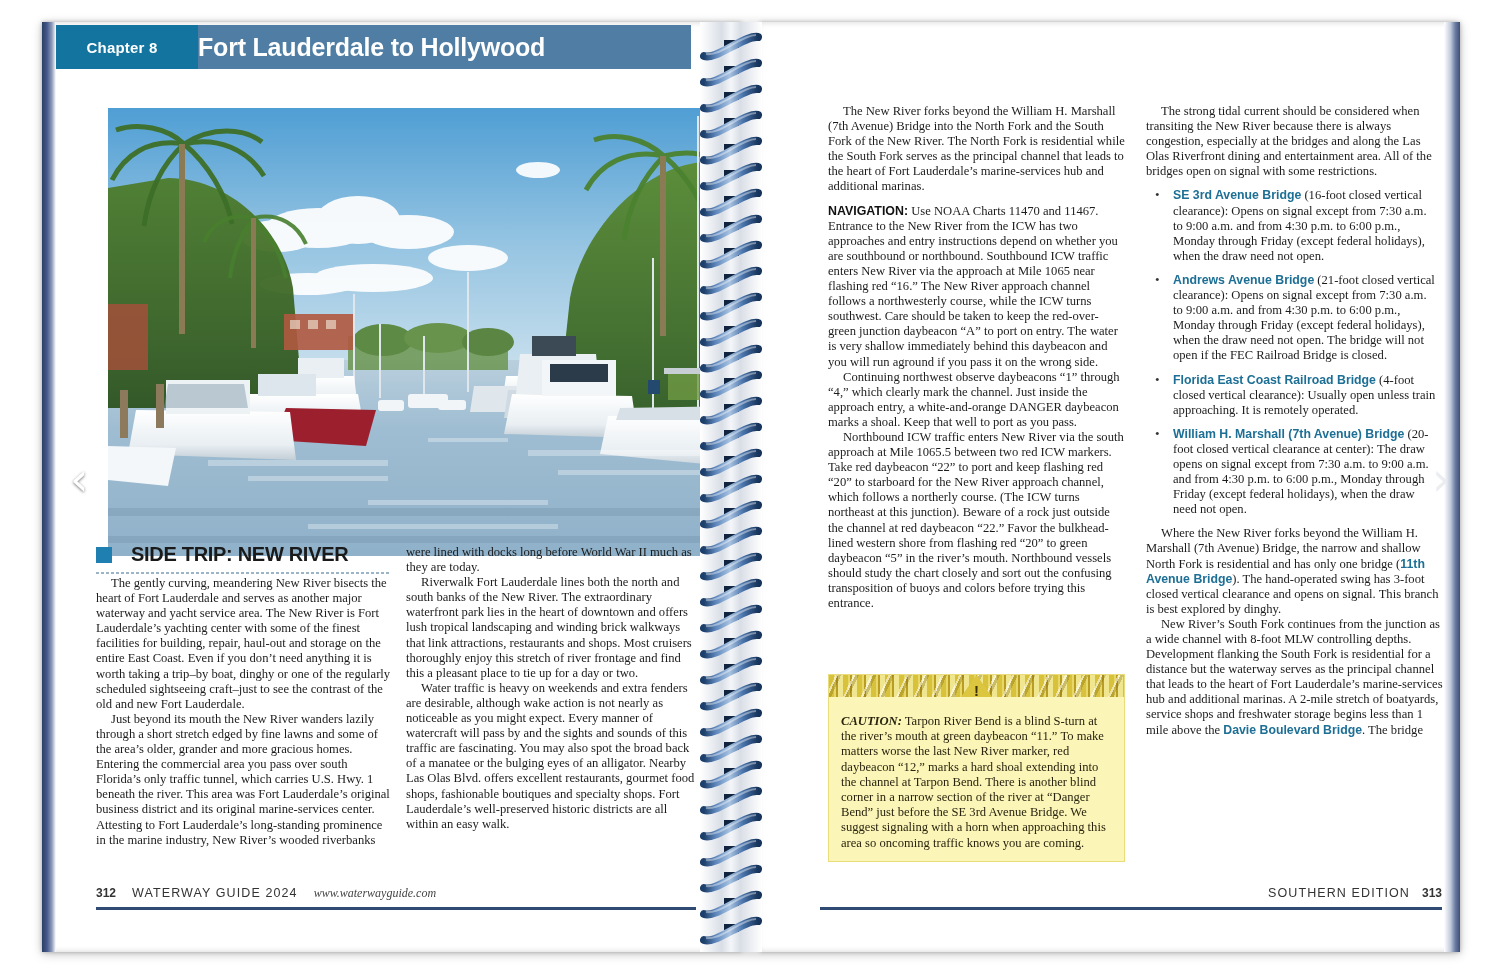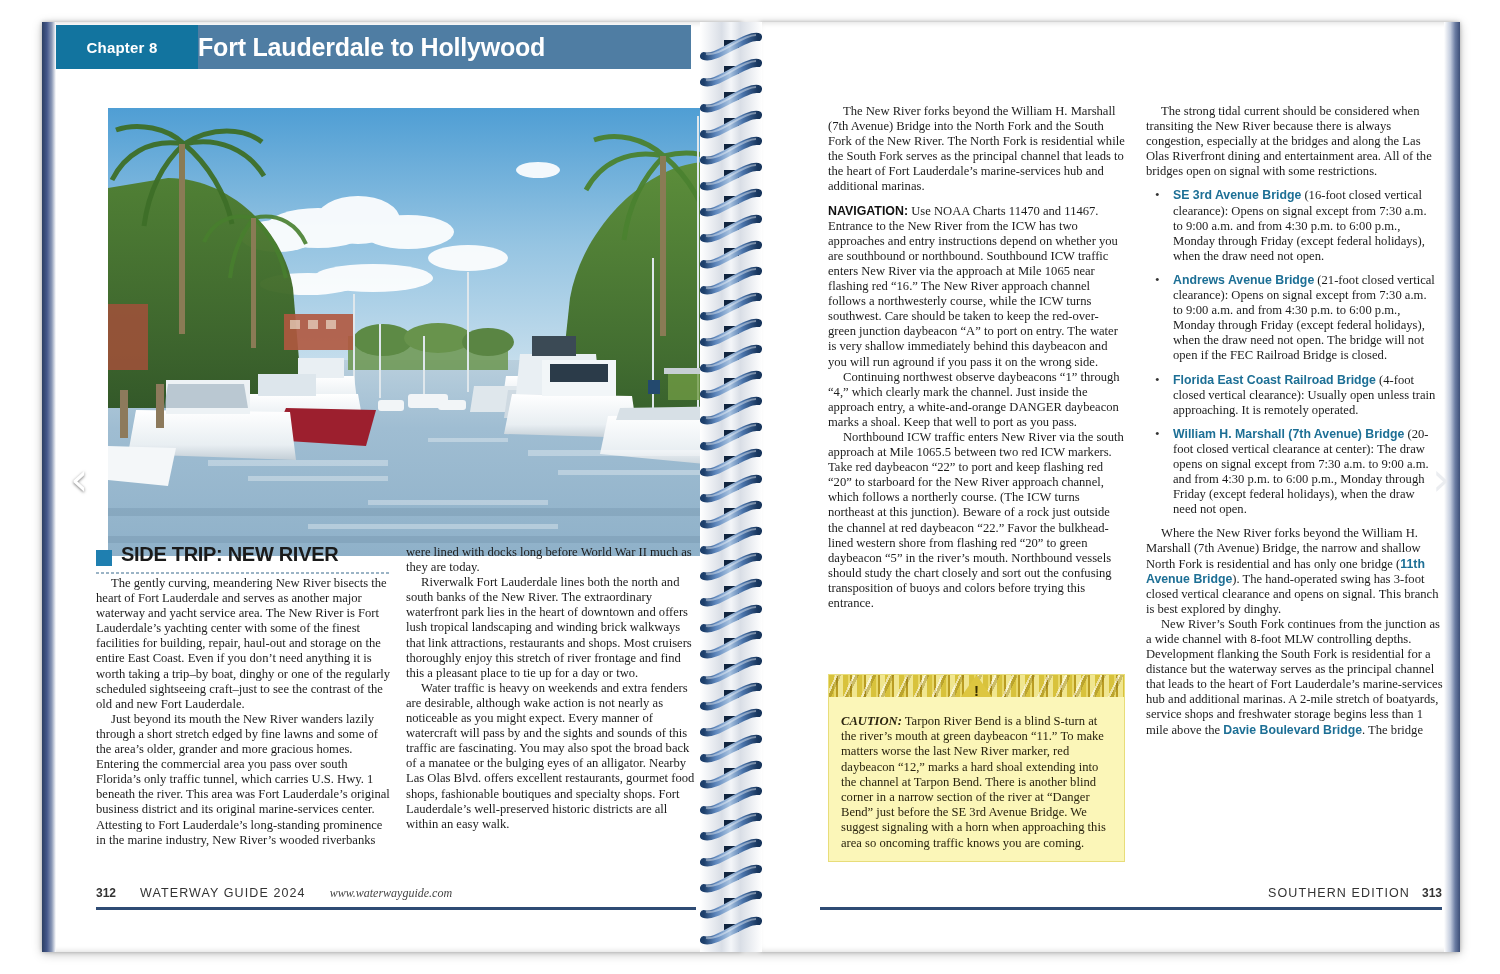"SIDE TRIP: NEW RIVER" .sidetrip-row { align-items: flex-end -> center; gap: 9px -> 19px }
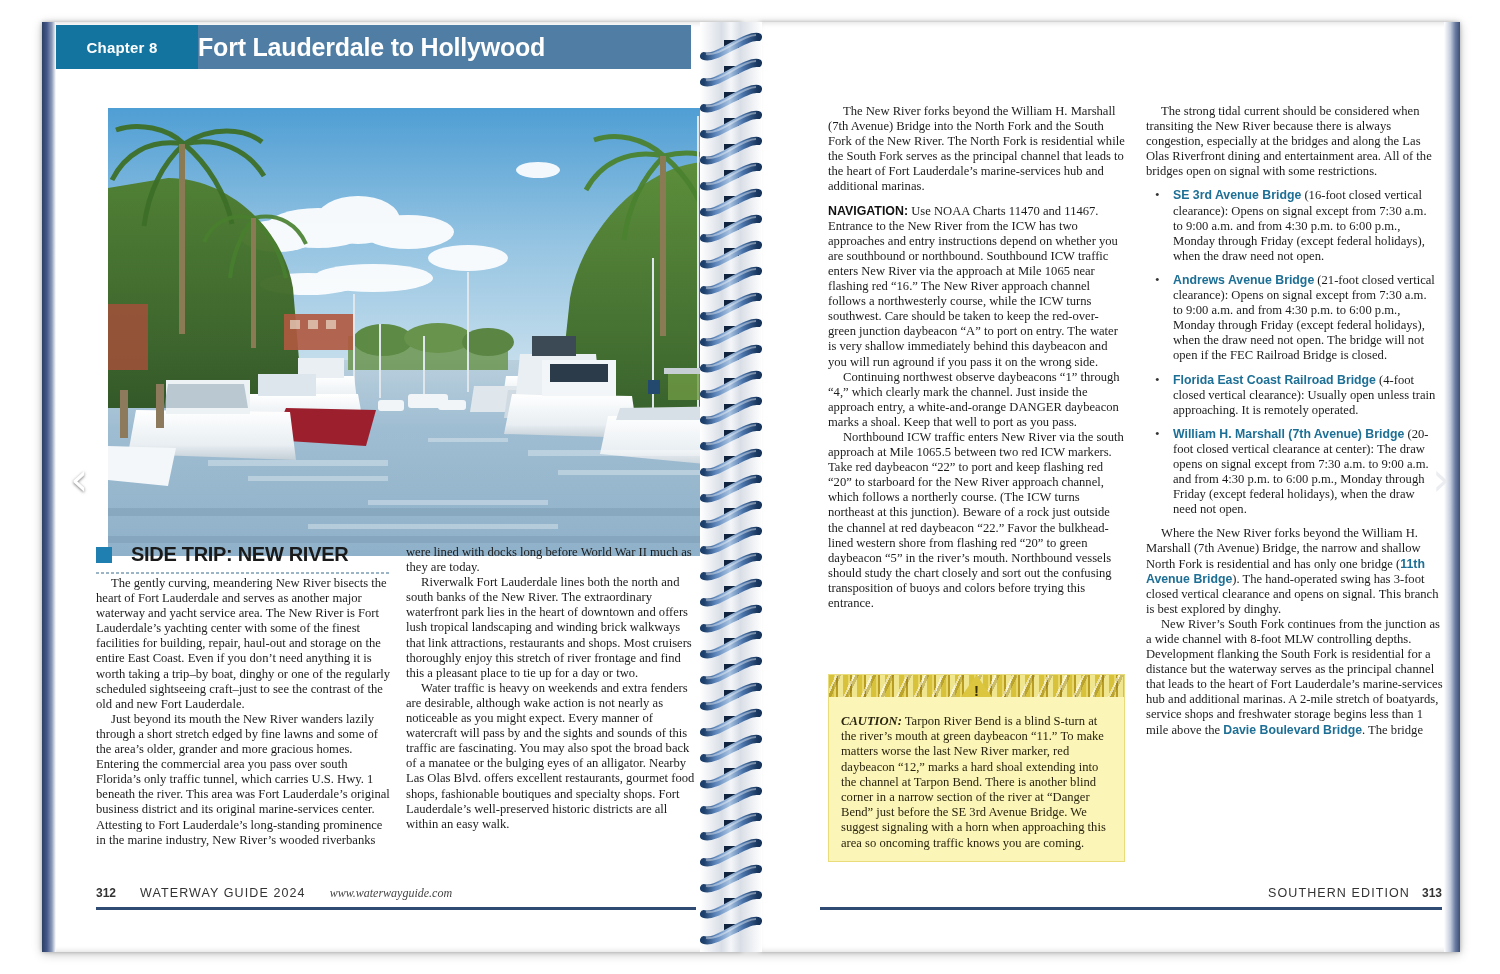"312" .footer-left { gap: 24px -> 16px }
